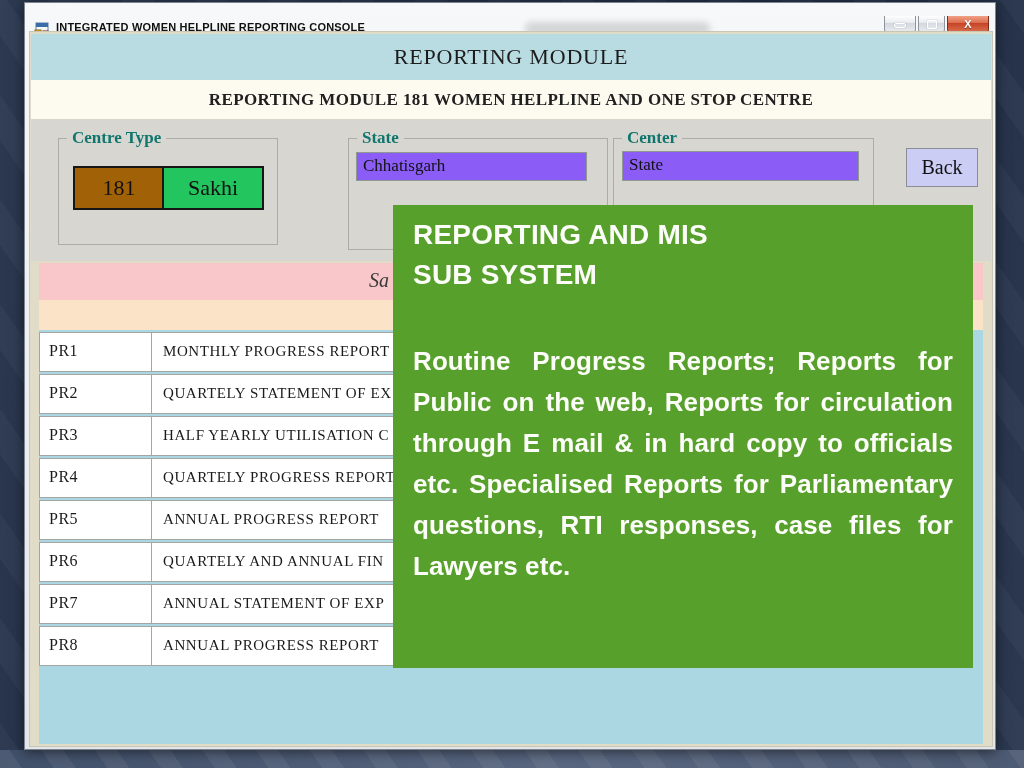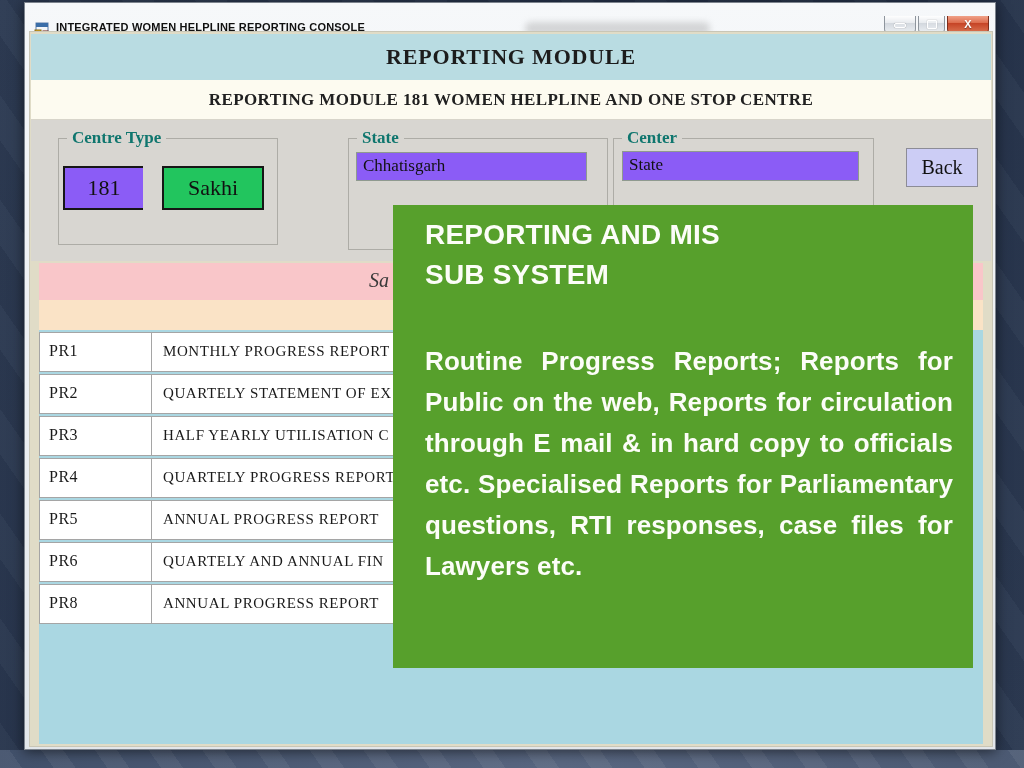"REPORTING MODULE" .hdr { font-weight: bold -> normal }
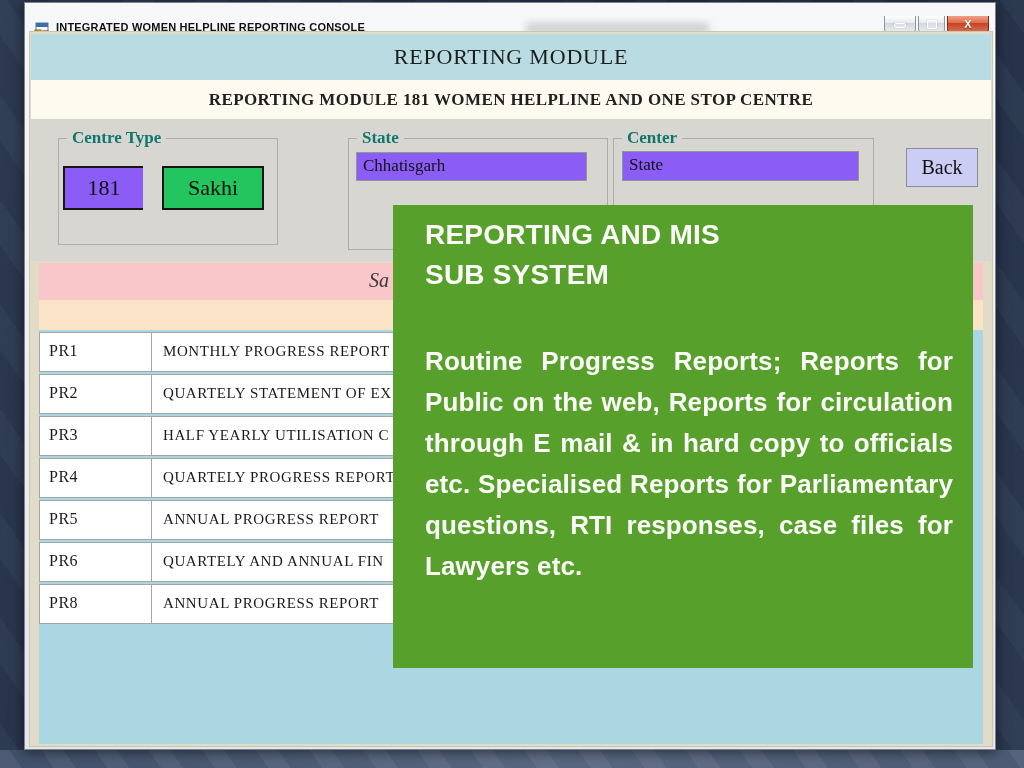"181" .seg-181 { background: #8b5cf6 -> #a16207; left: 4px -> 14px; width: 80px -> 90px }
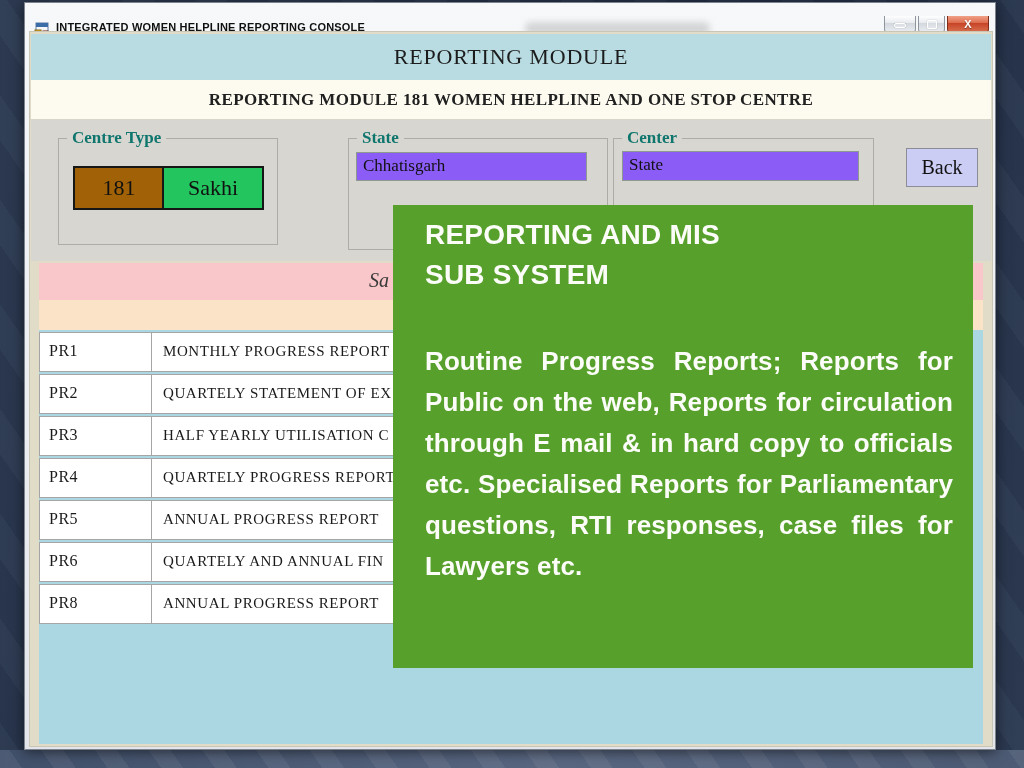"REPORTING AND MIS" .overlay { padding: 10px 20px 0 32px -> 10px 20px 0 20px }
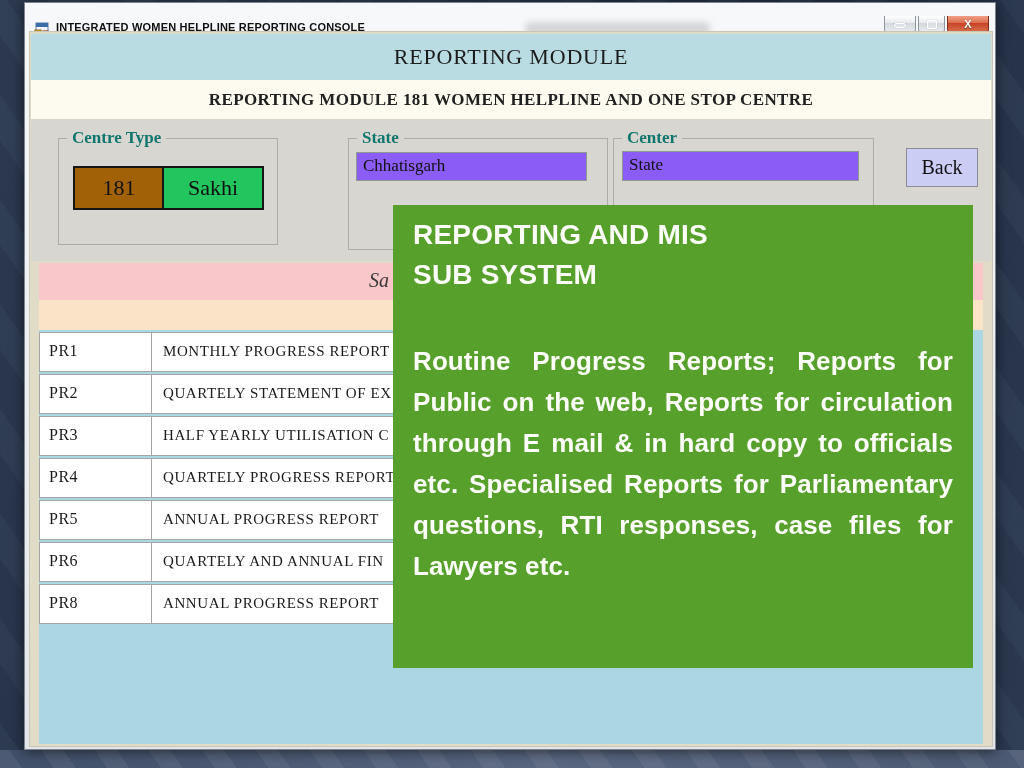"PR7" div.trow { html: none -> <div> <div>PR7</div> <div>ANNUAL STATEMENT OF EXP</div> </div> }
